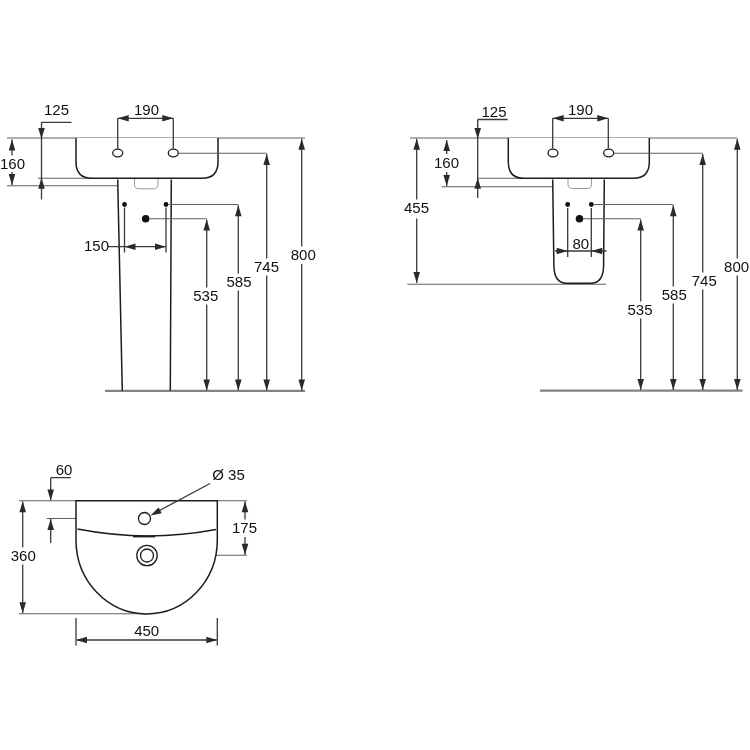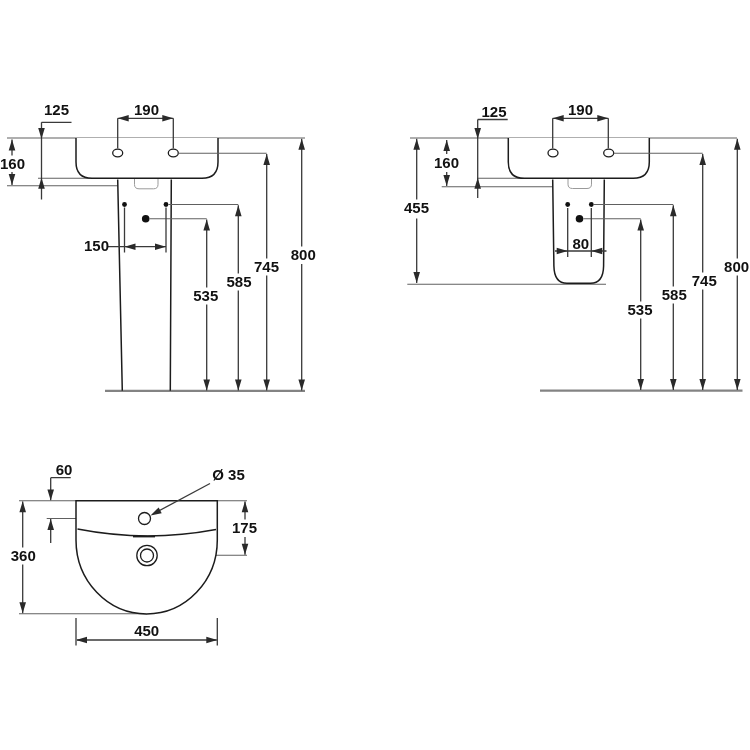"125" .page { font-weight: bold -> none }
